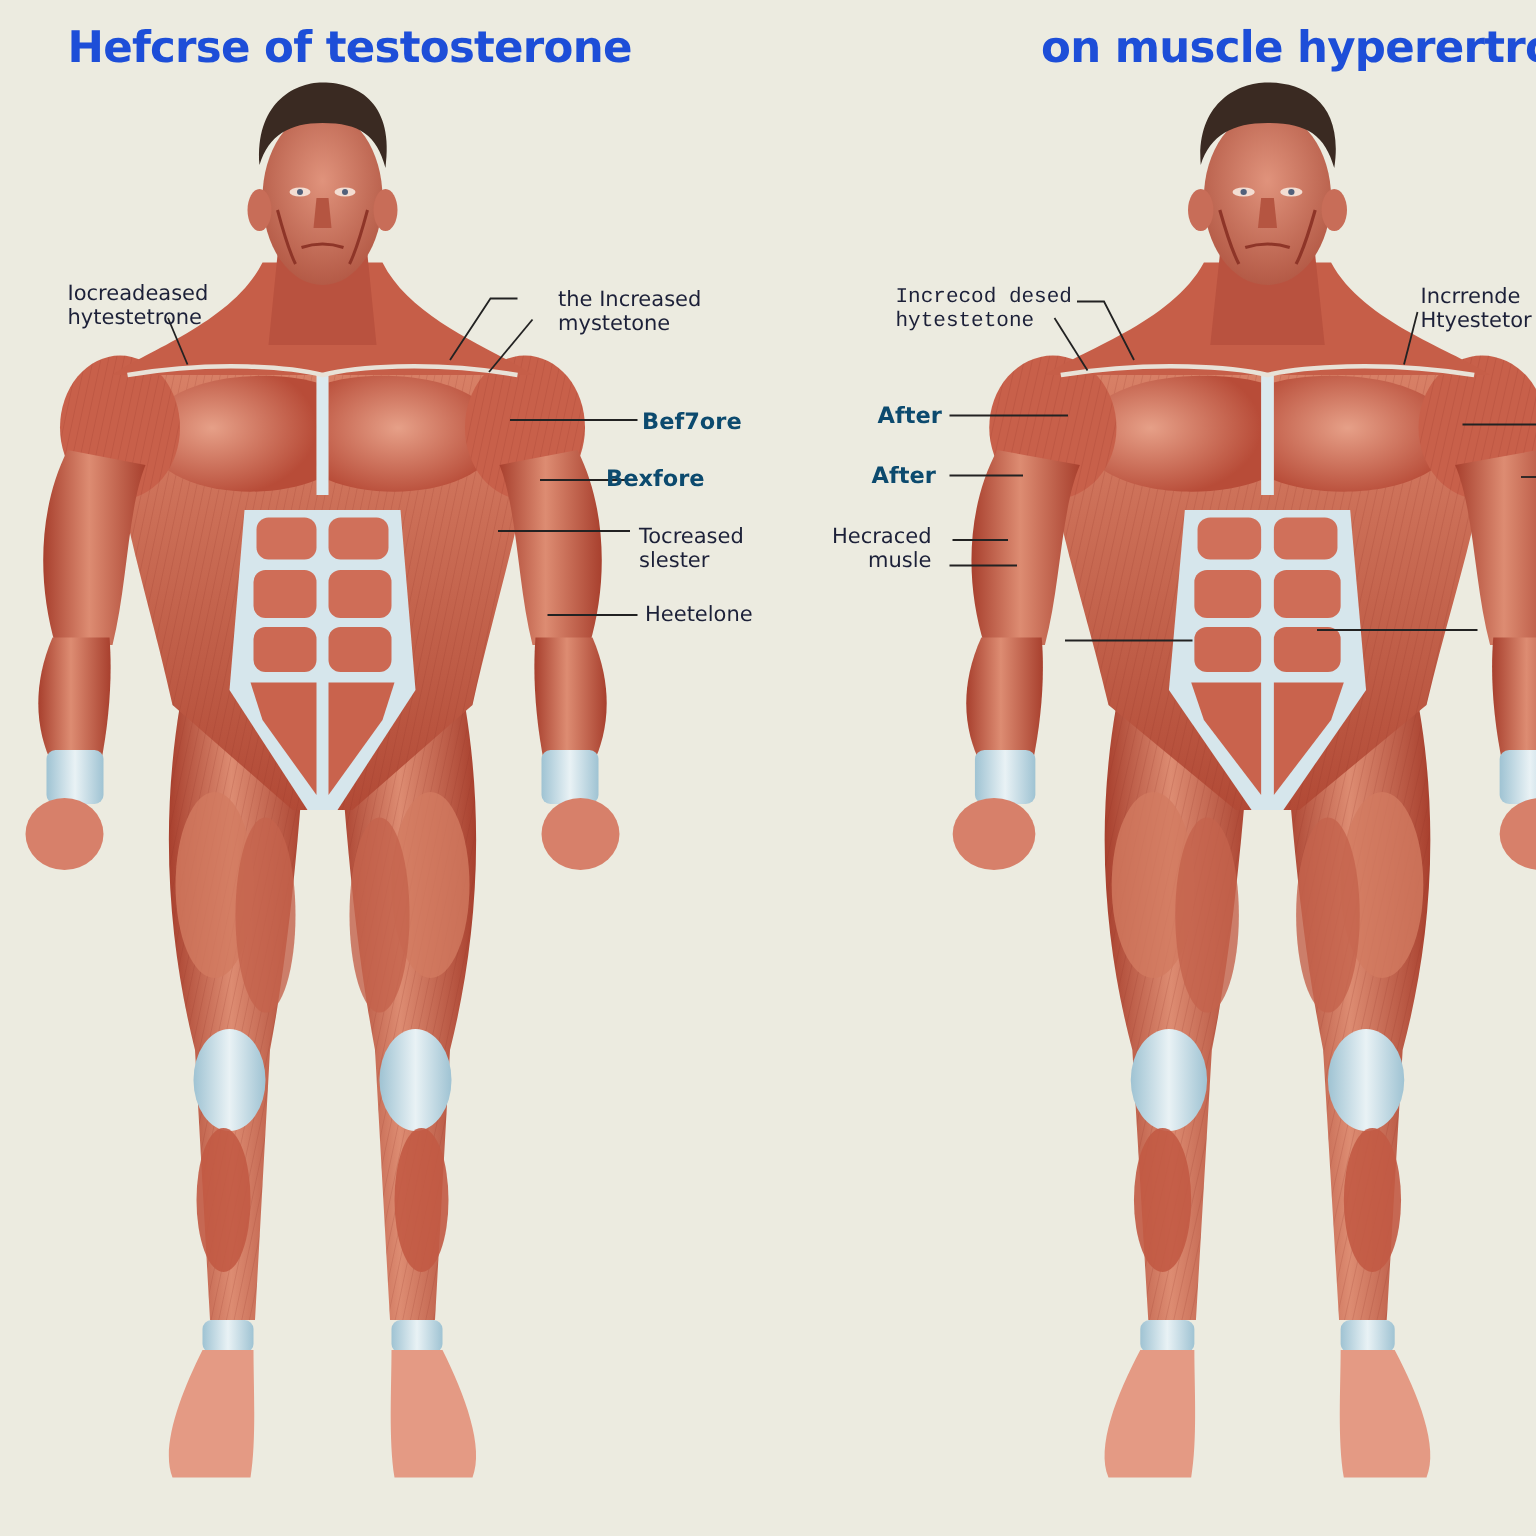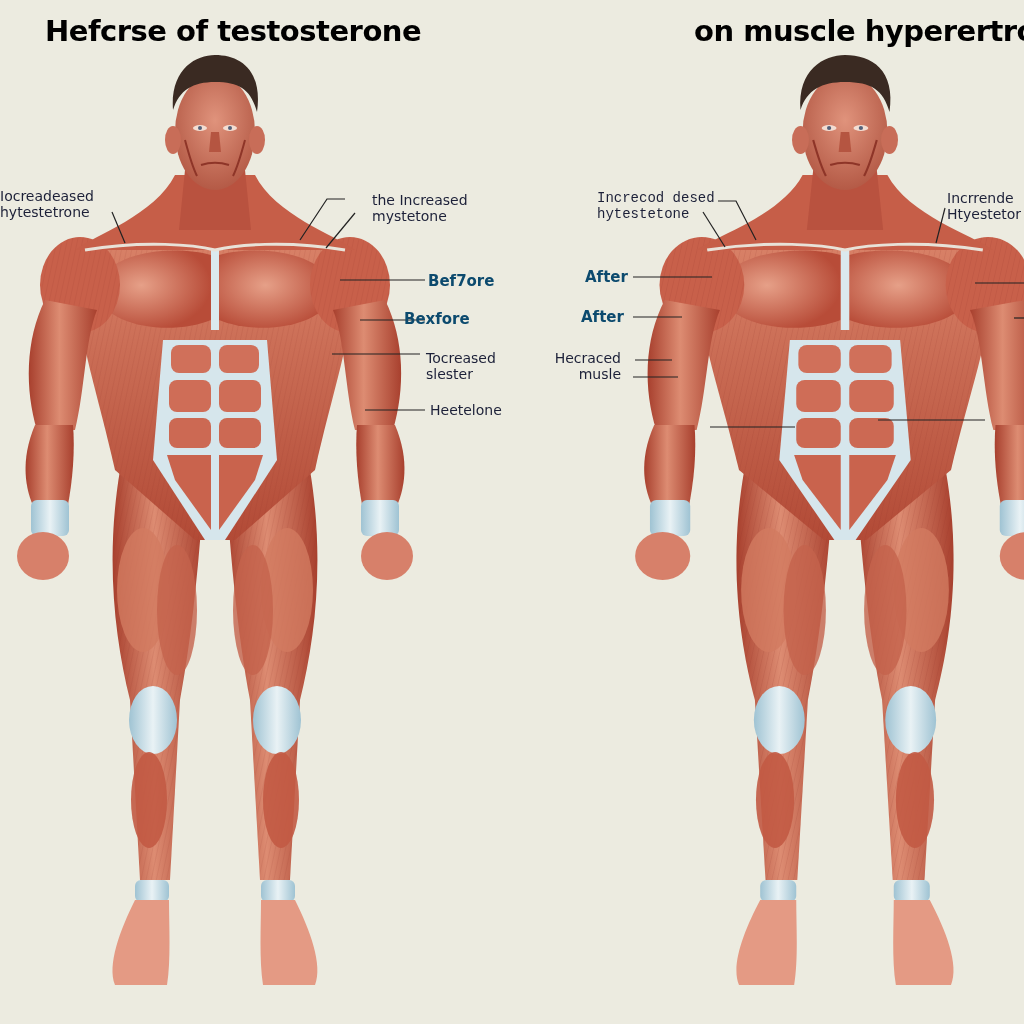"Hefcrse of testosterone" .title { color: #000000 -> #1d4ed8 }
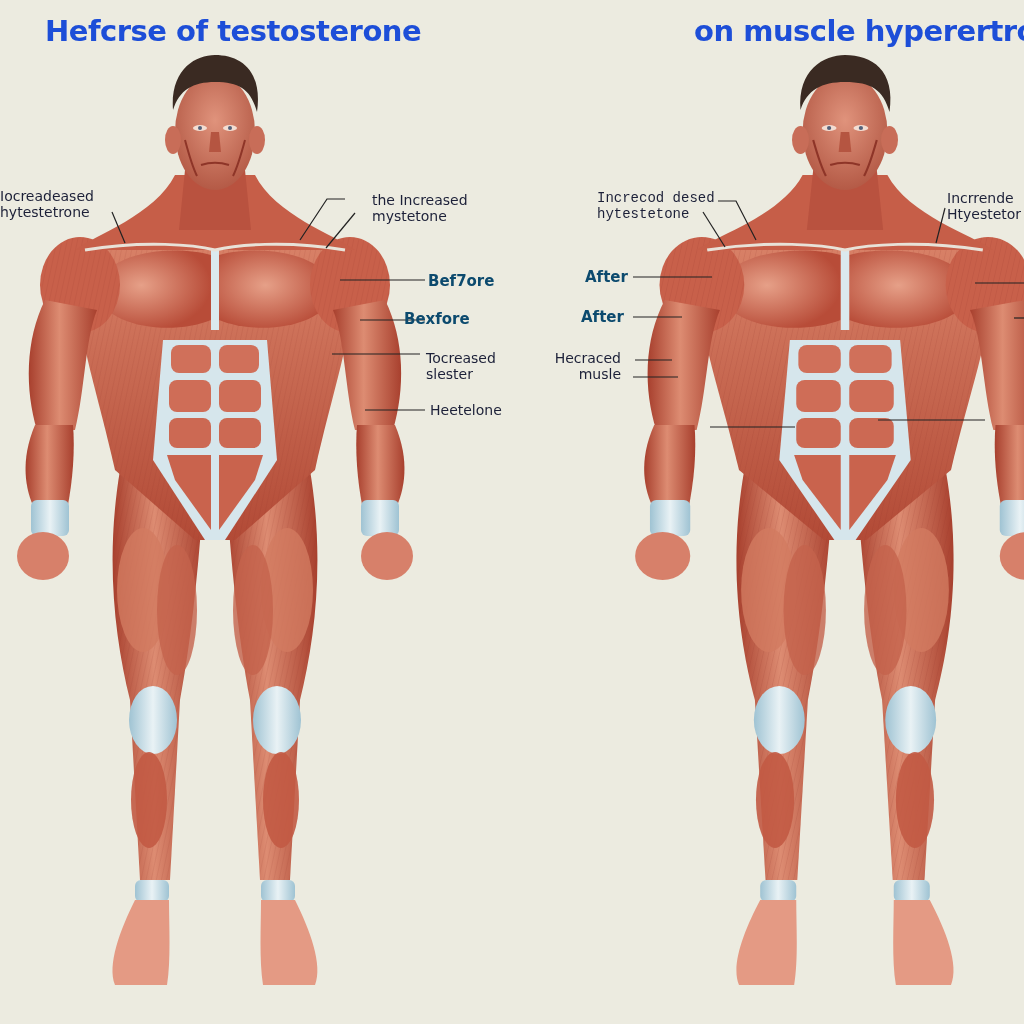"Iocreadeased" div.label { padding-left: none -> 45px }
